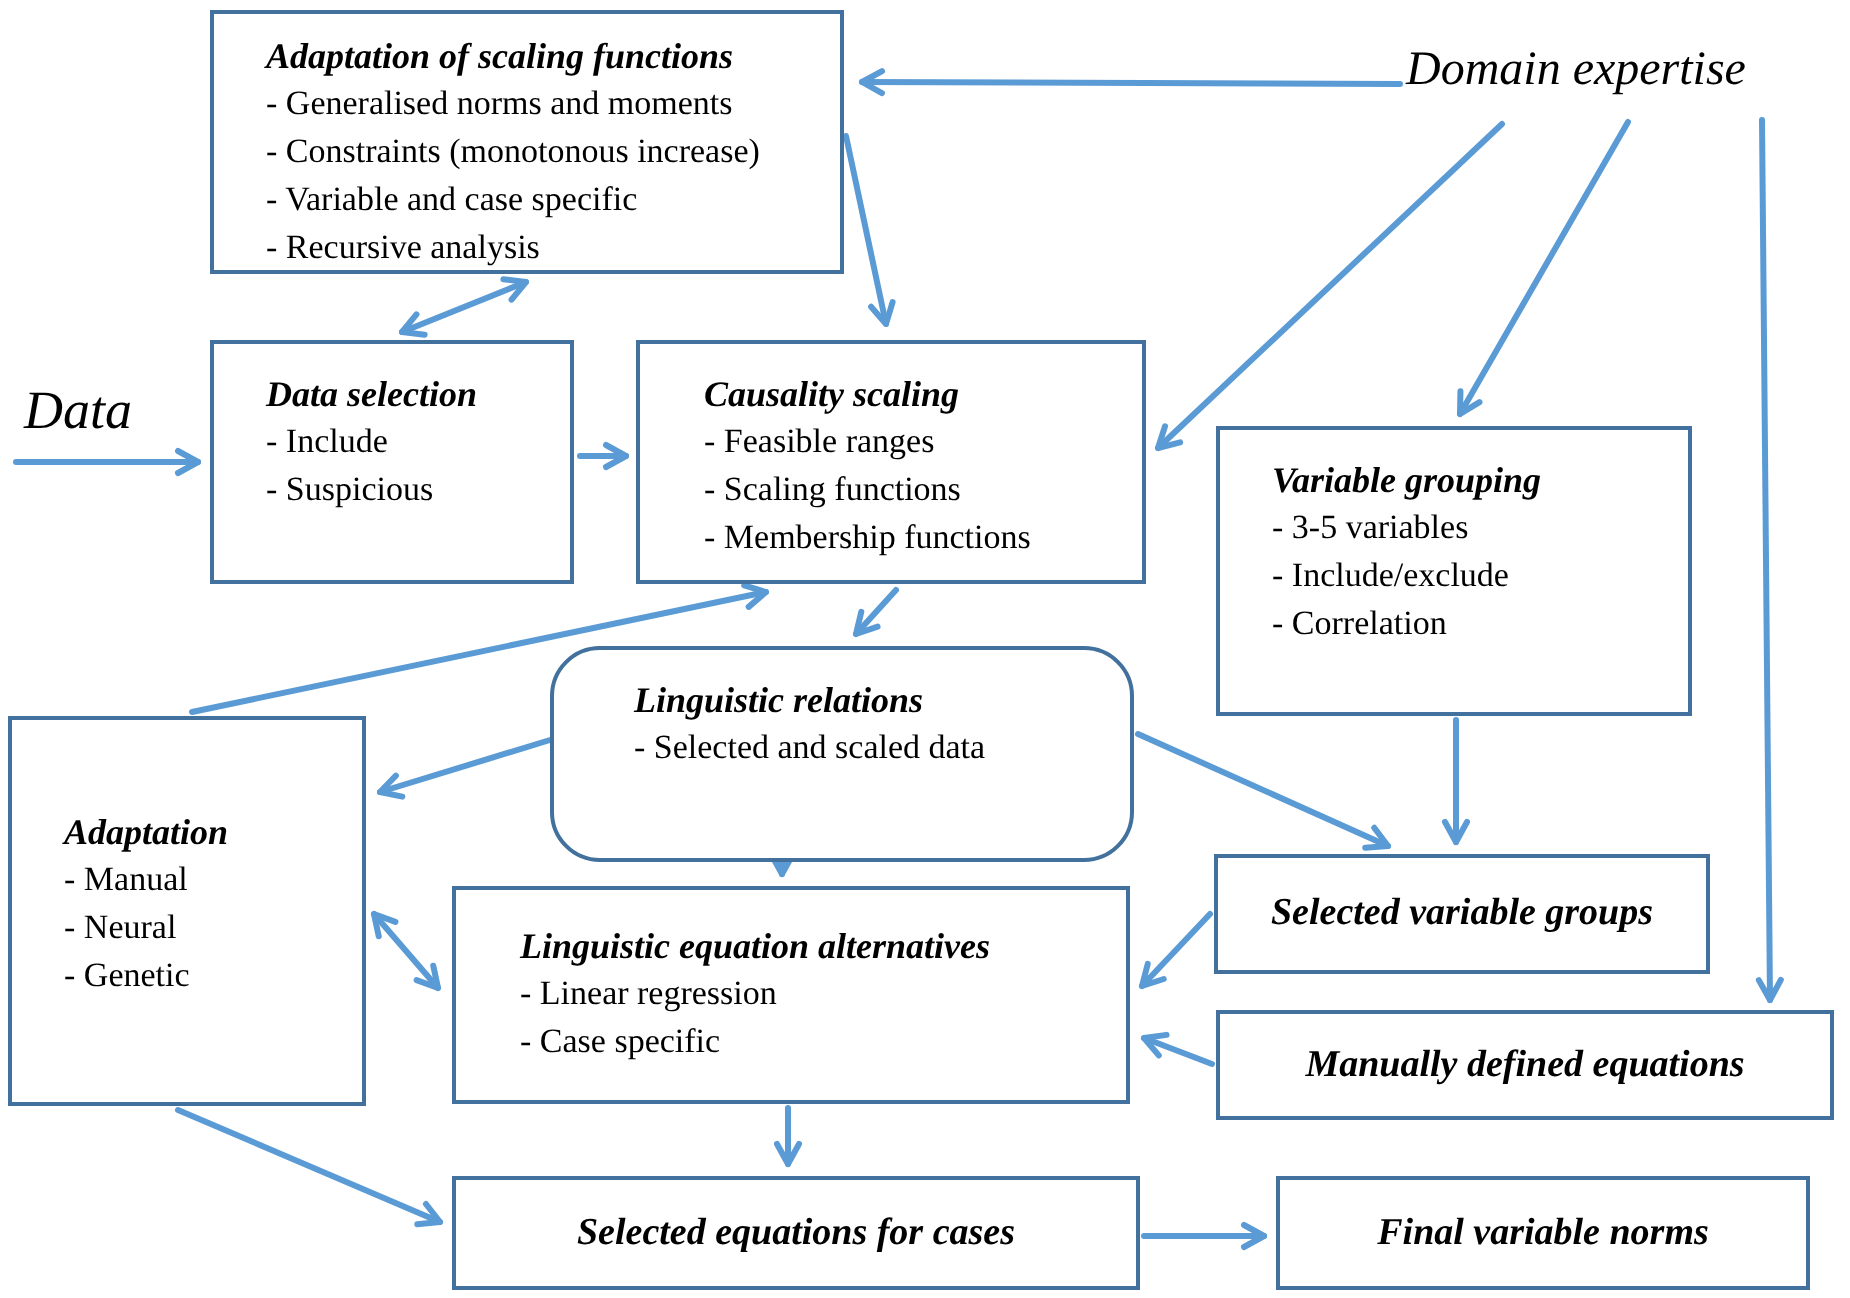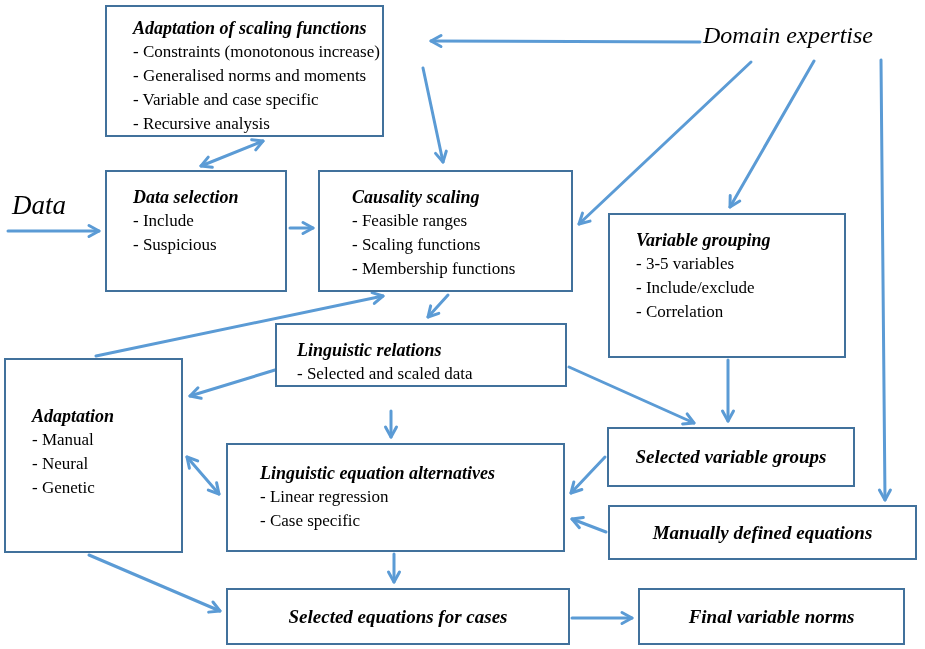"Adaptation of scaling functions" #box-scaling-functions { width: 279px -> 317px }
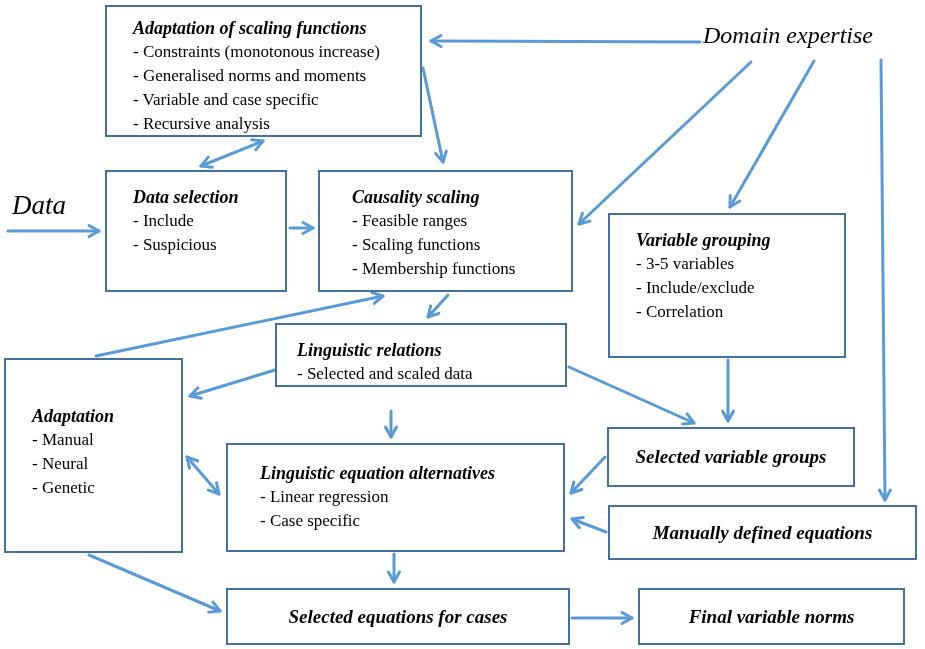"- Constraints (monotonous increase)" div.box-item { order: before "- Generalised norms and moments" -> after "- Generalised norms and moments" }
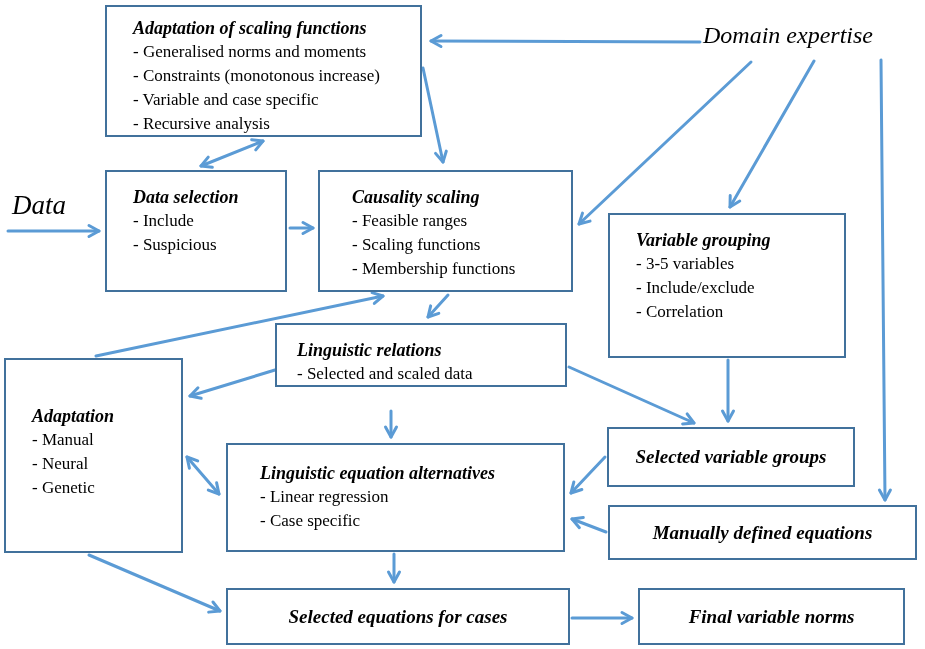"Linguistic relations" #box-ling-relations { border-radius: none -> 25px; height: 64px -> 108px; padding-left: 20px -> 40px }
